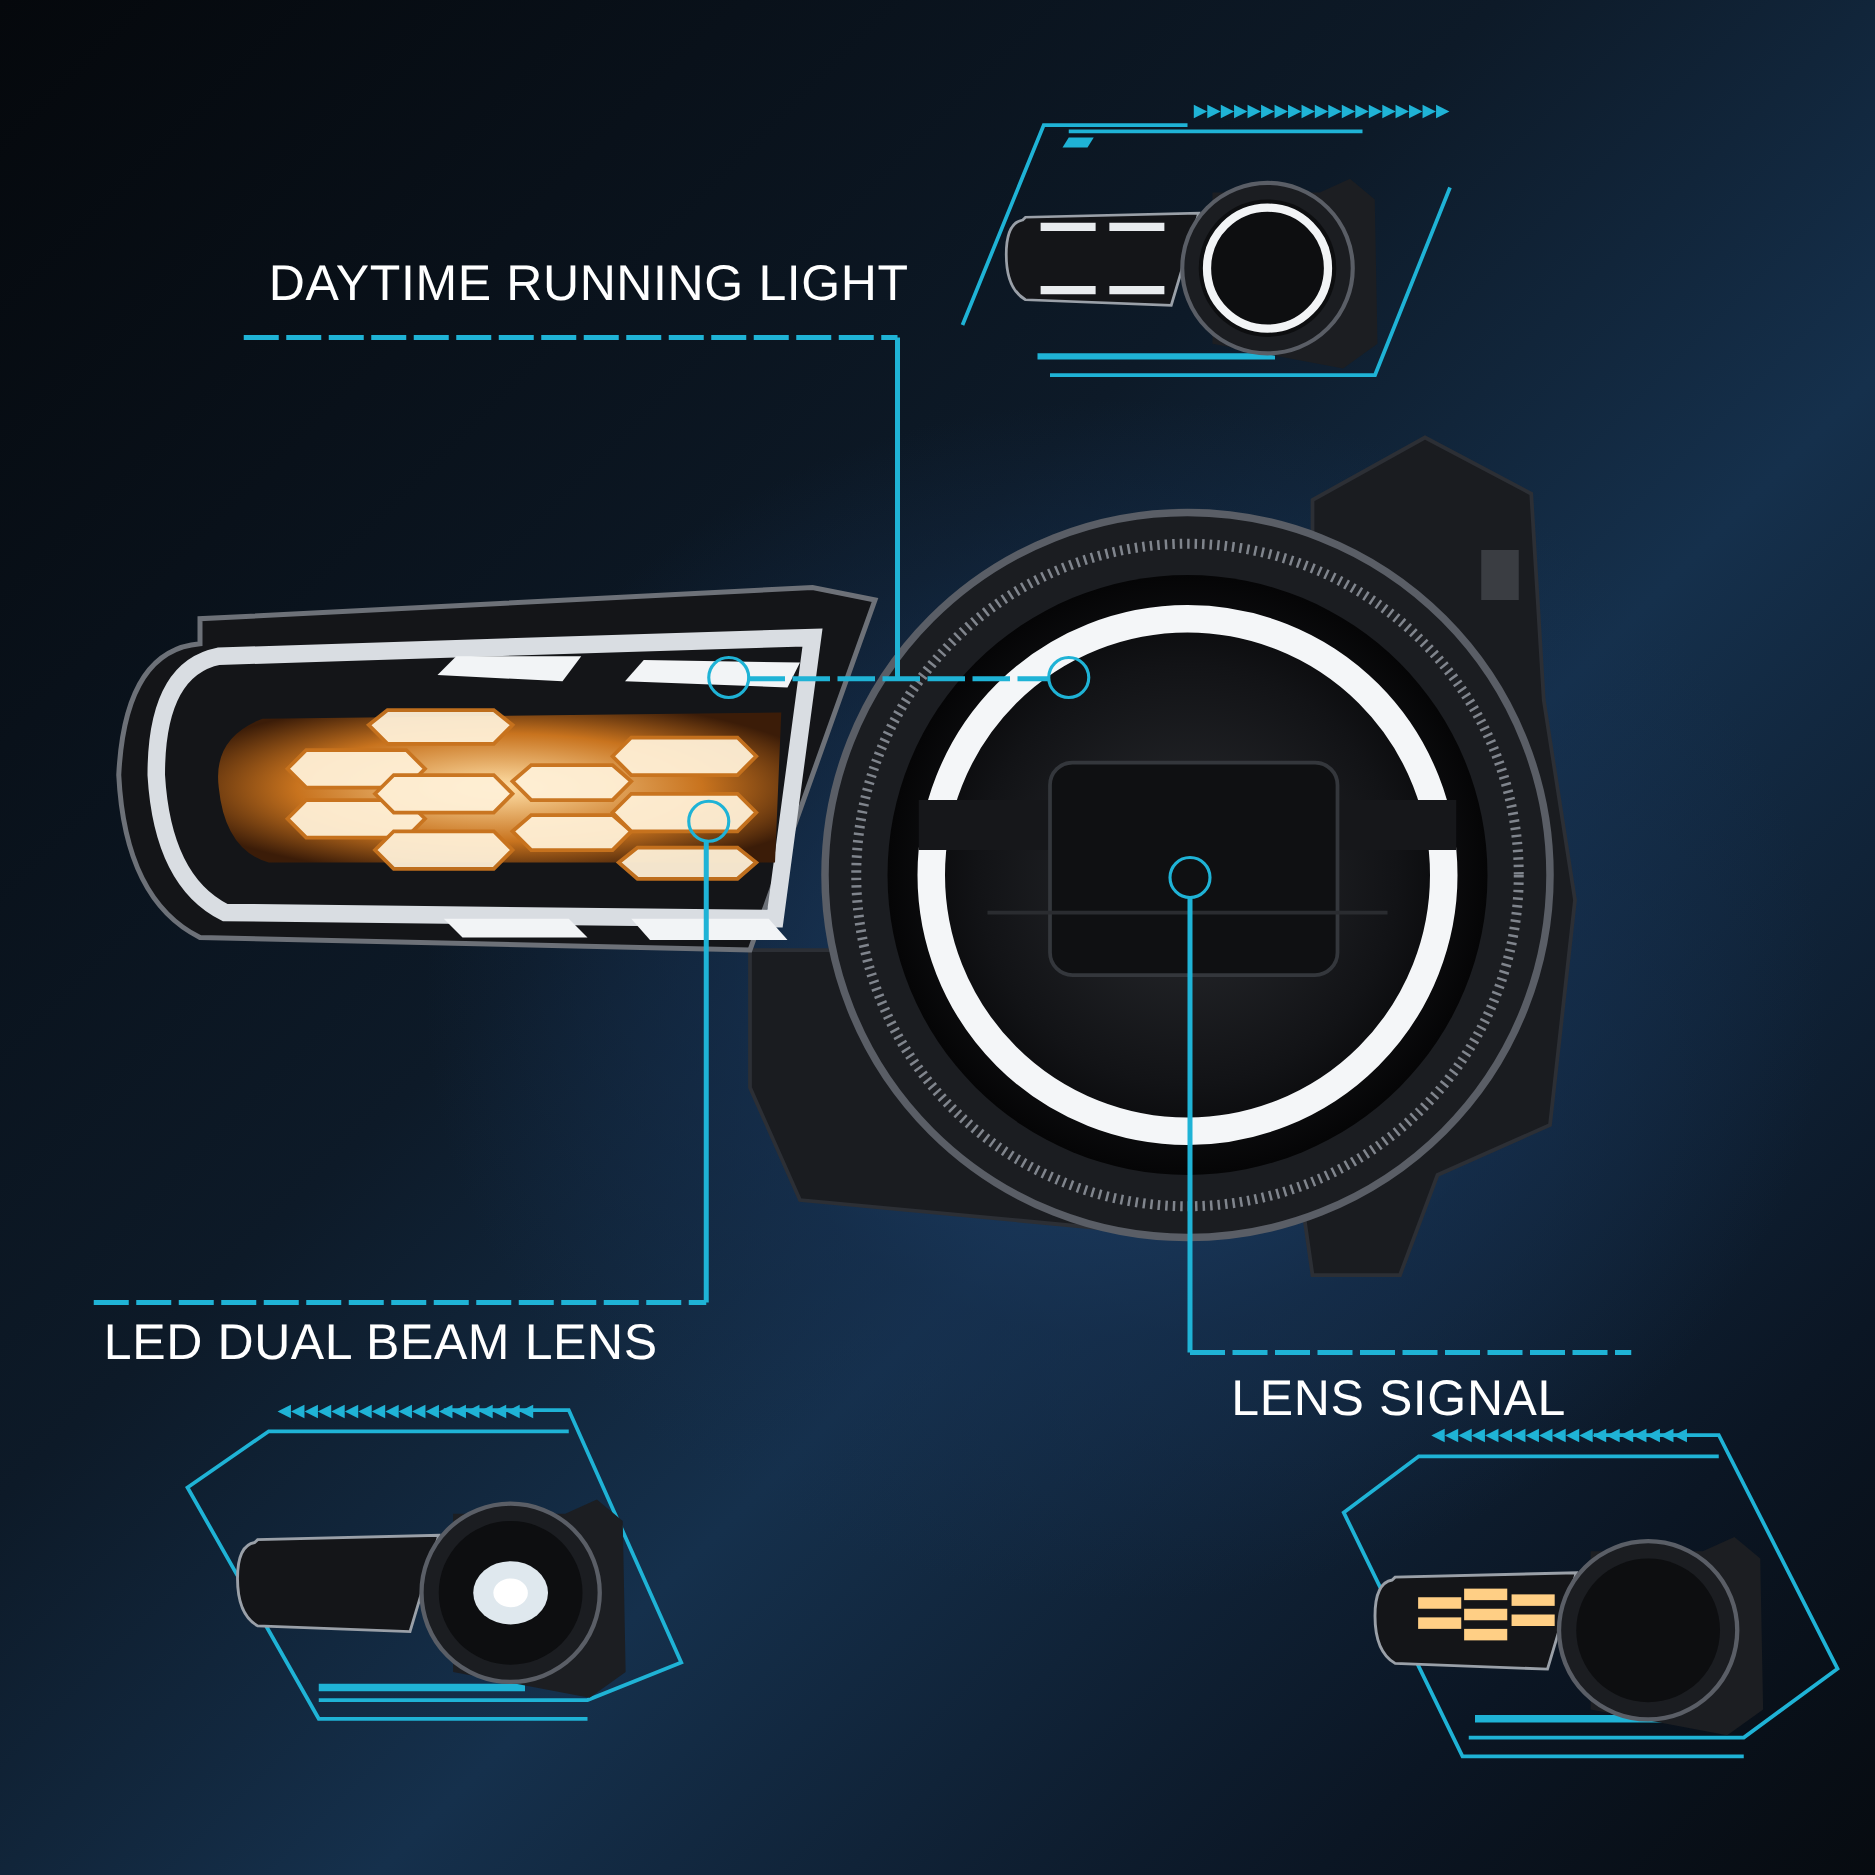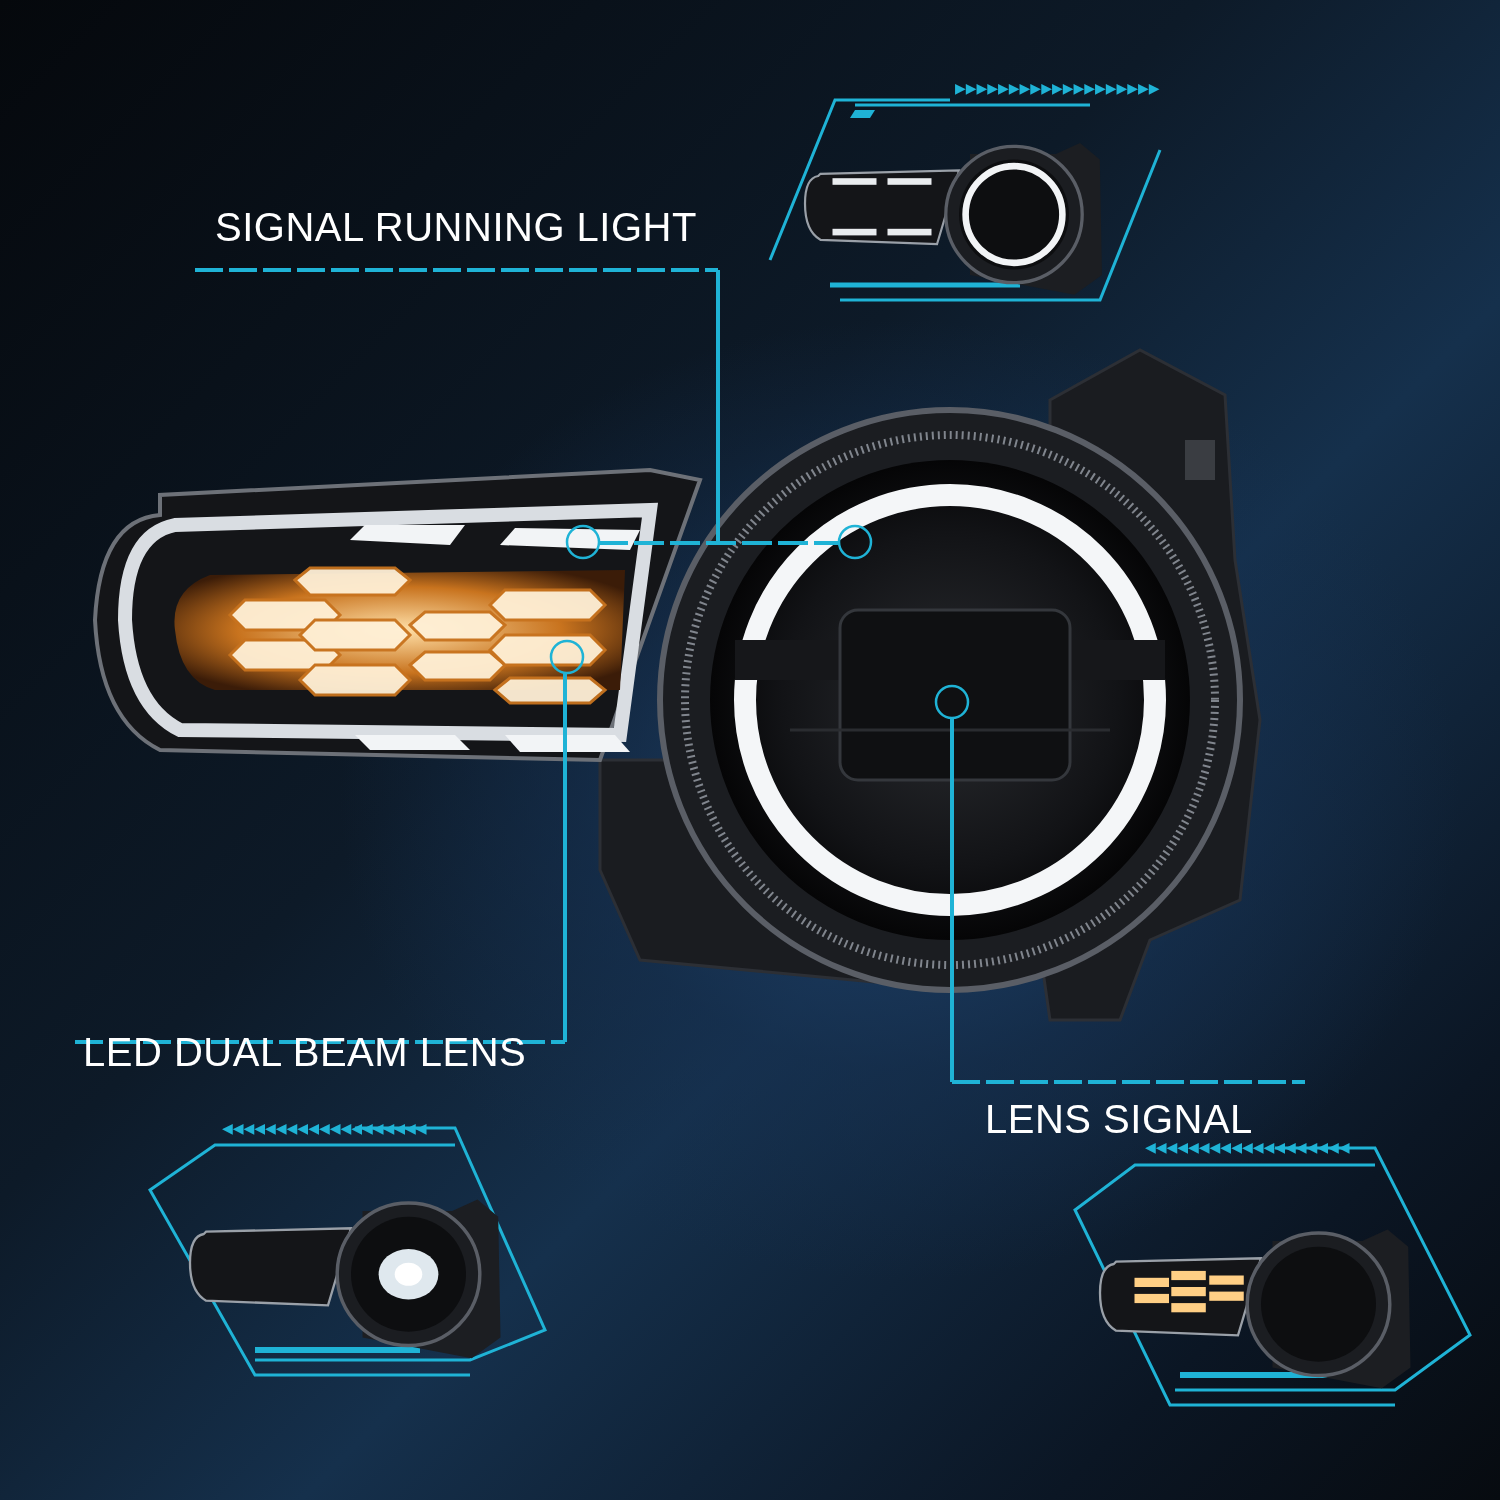"SIGNAL RUNNING LIGHT" div.label { text: SIGNAL -> DAYTIME }
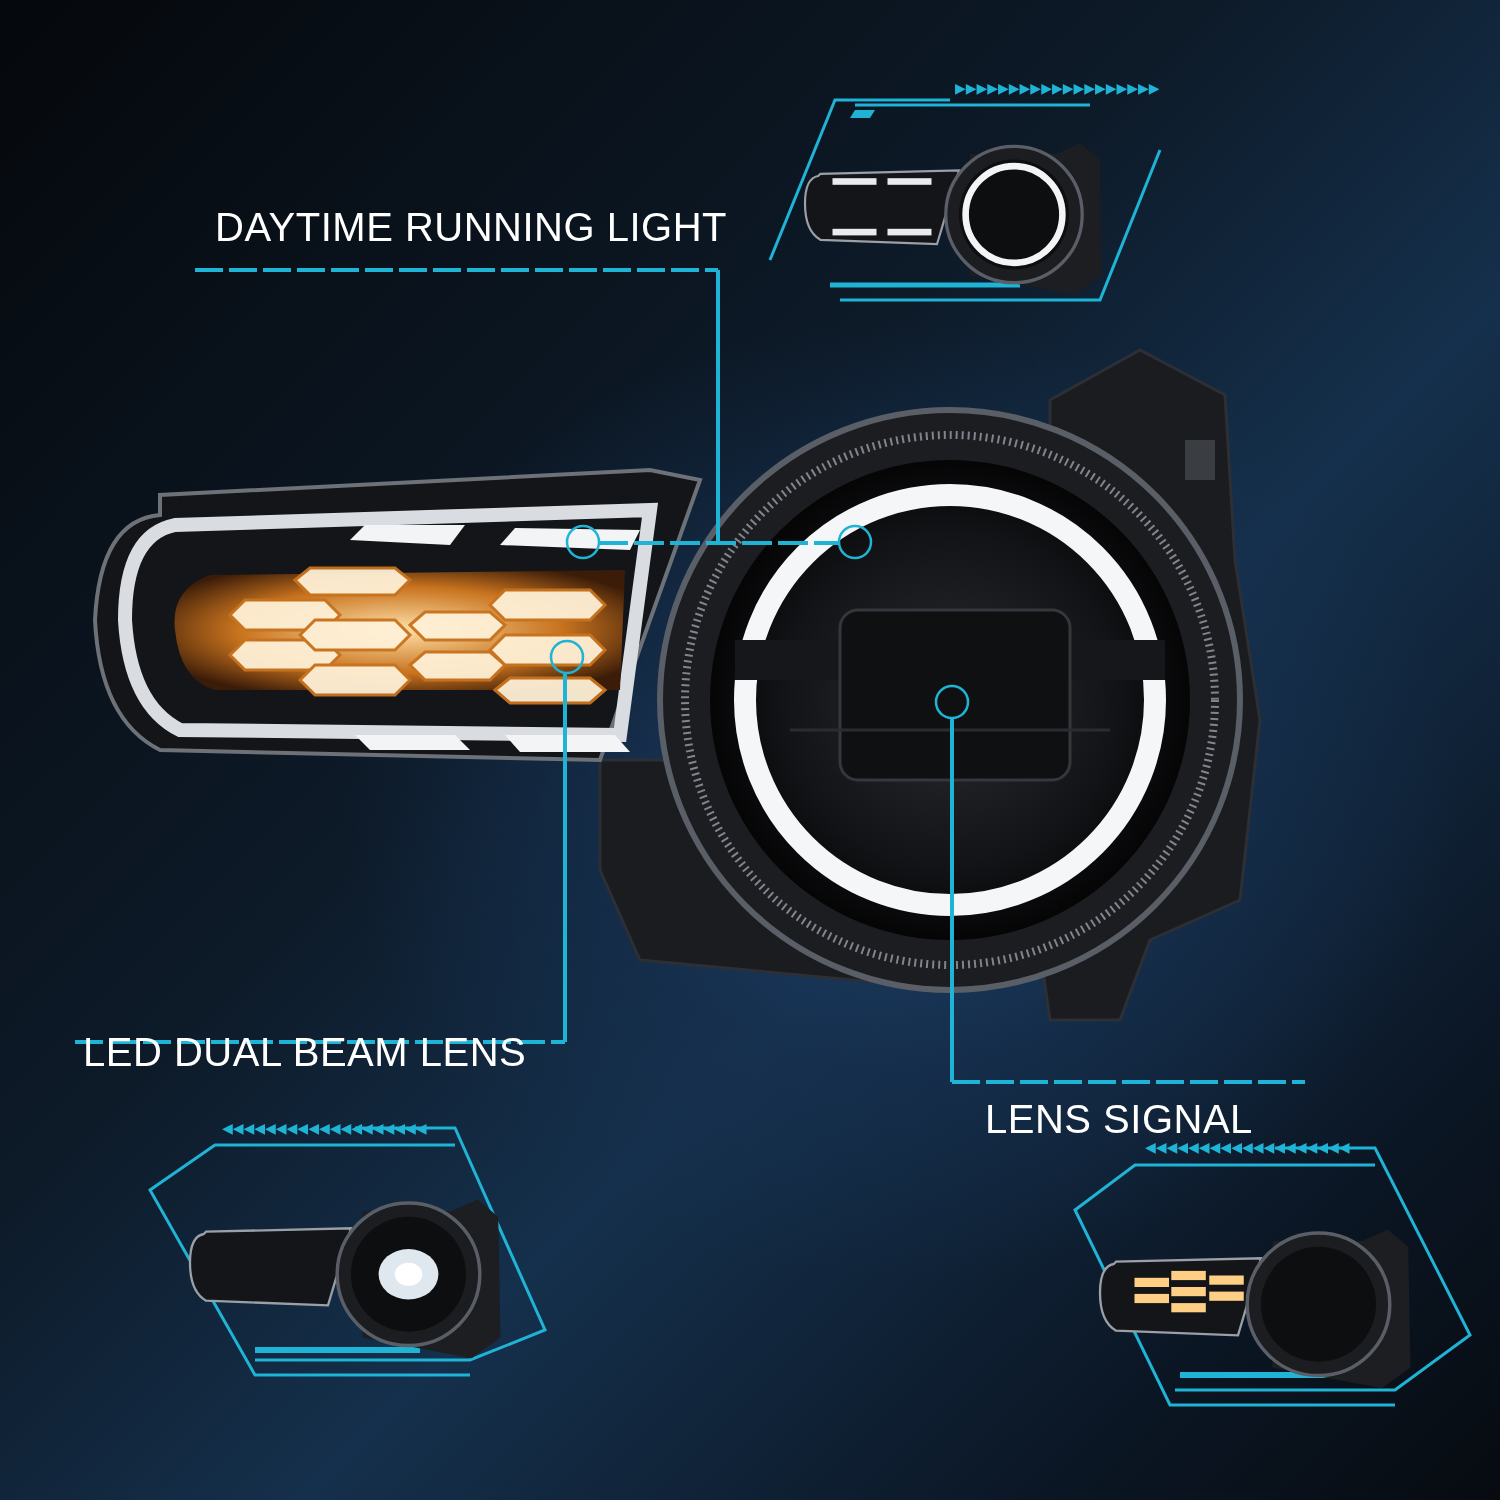"LED DUAL BEAM LENS" div.label { top: 1030px -> 1052px }
